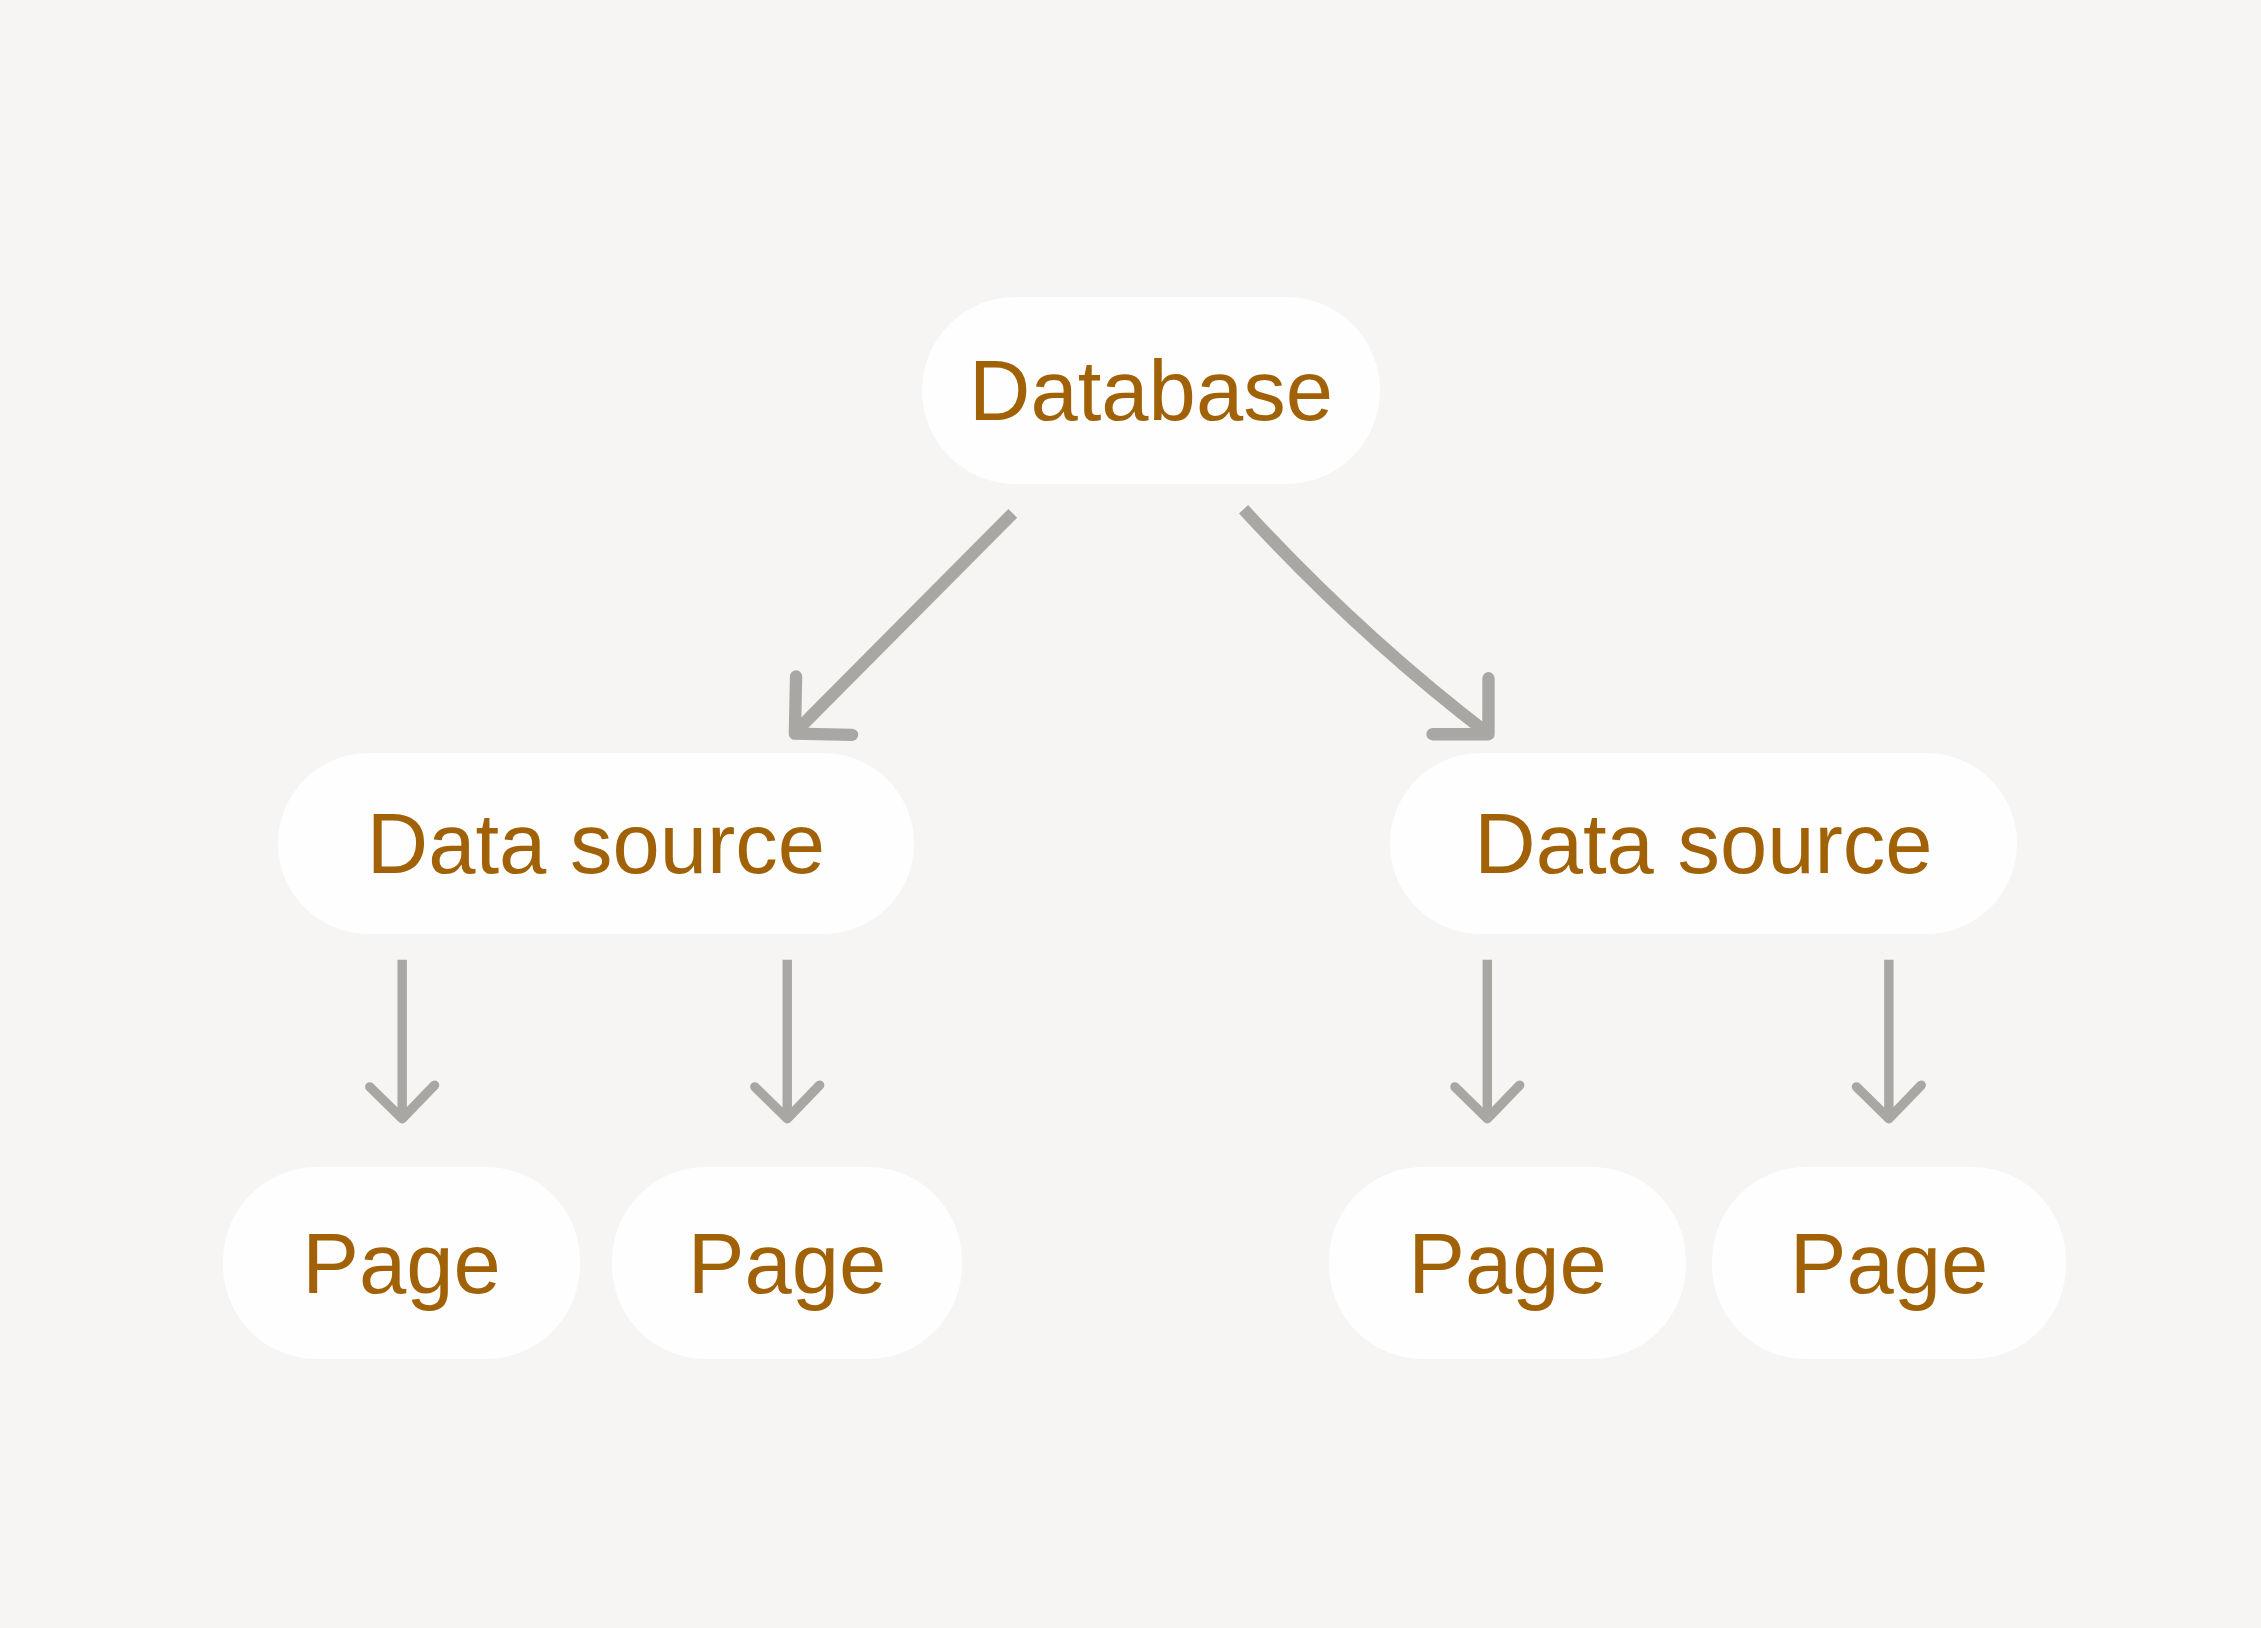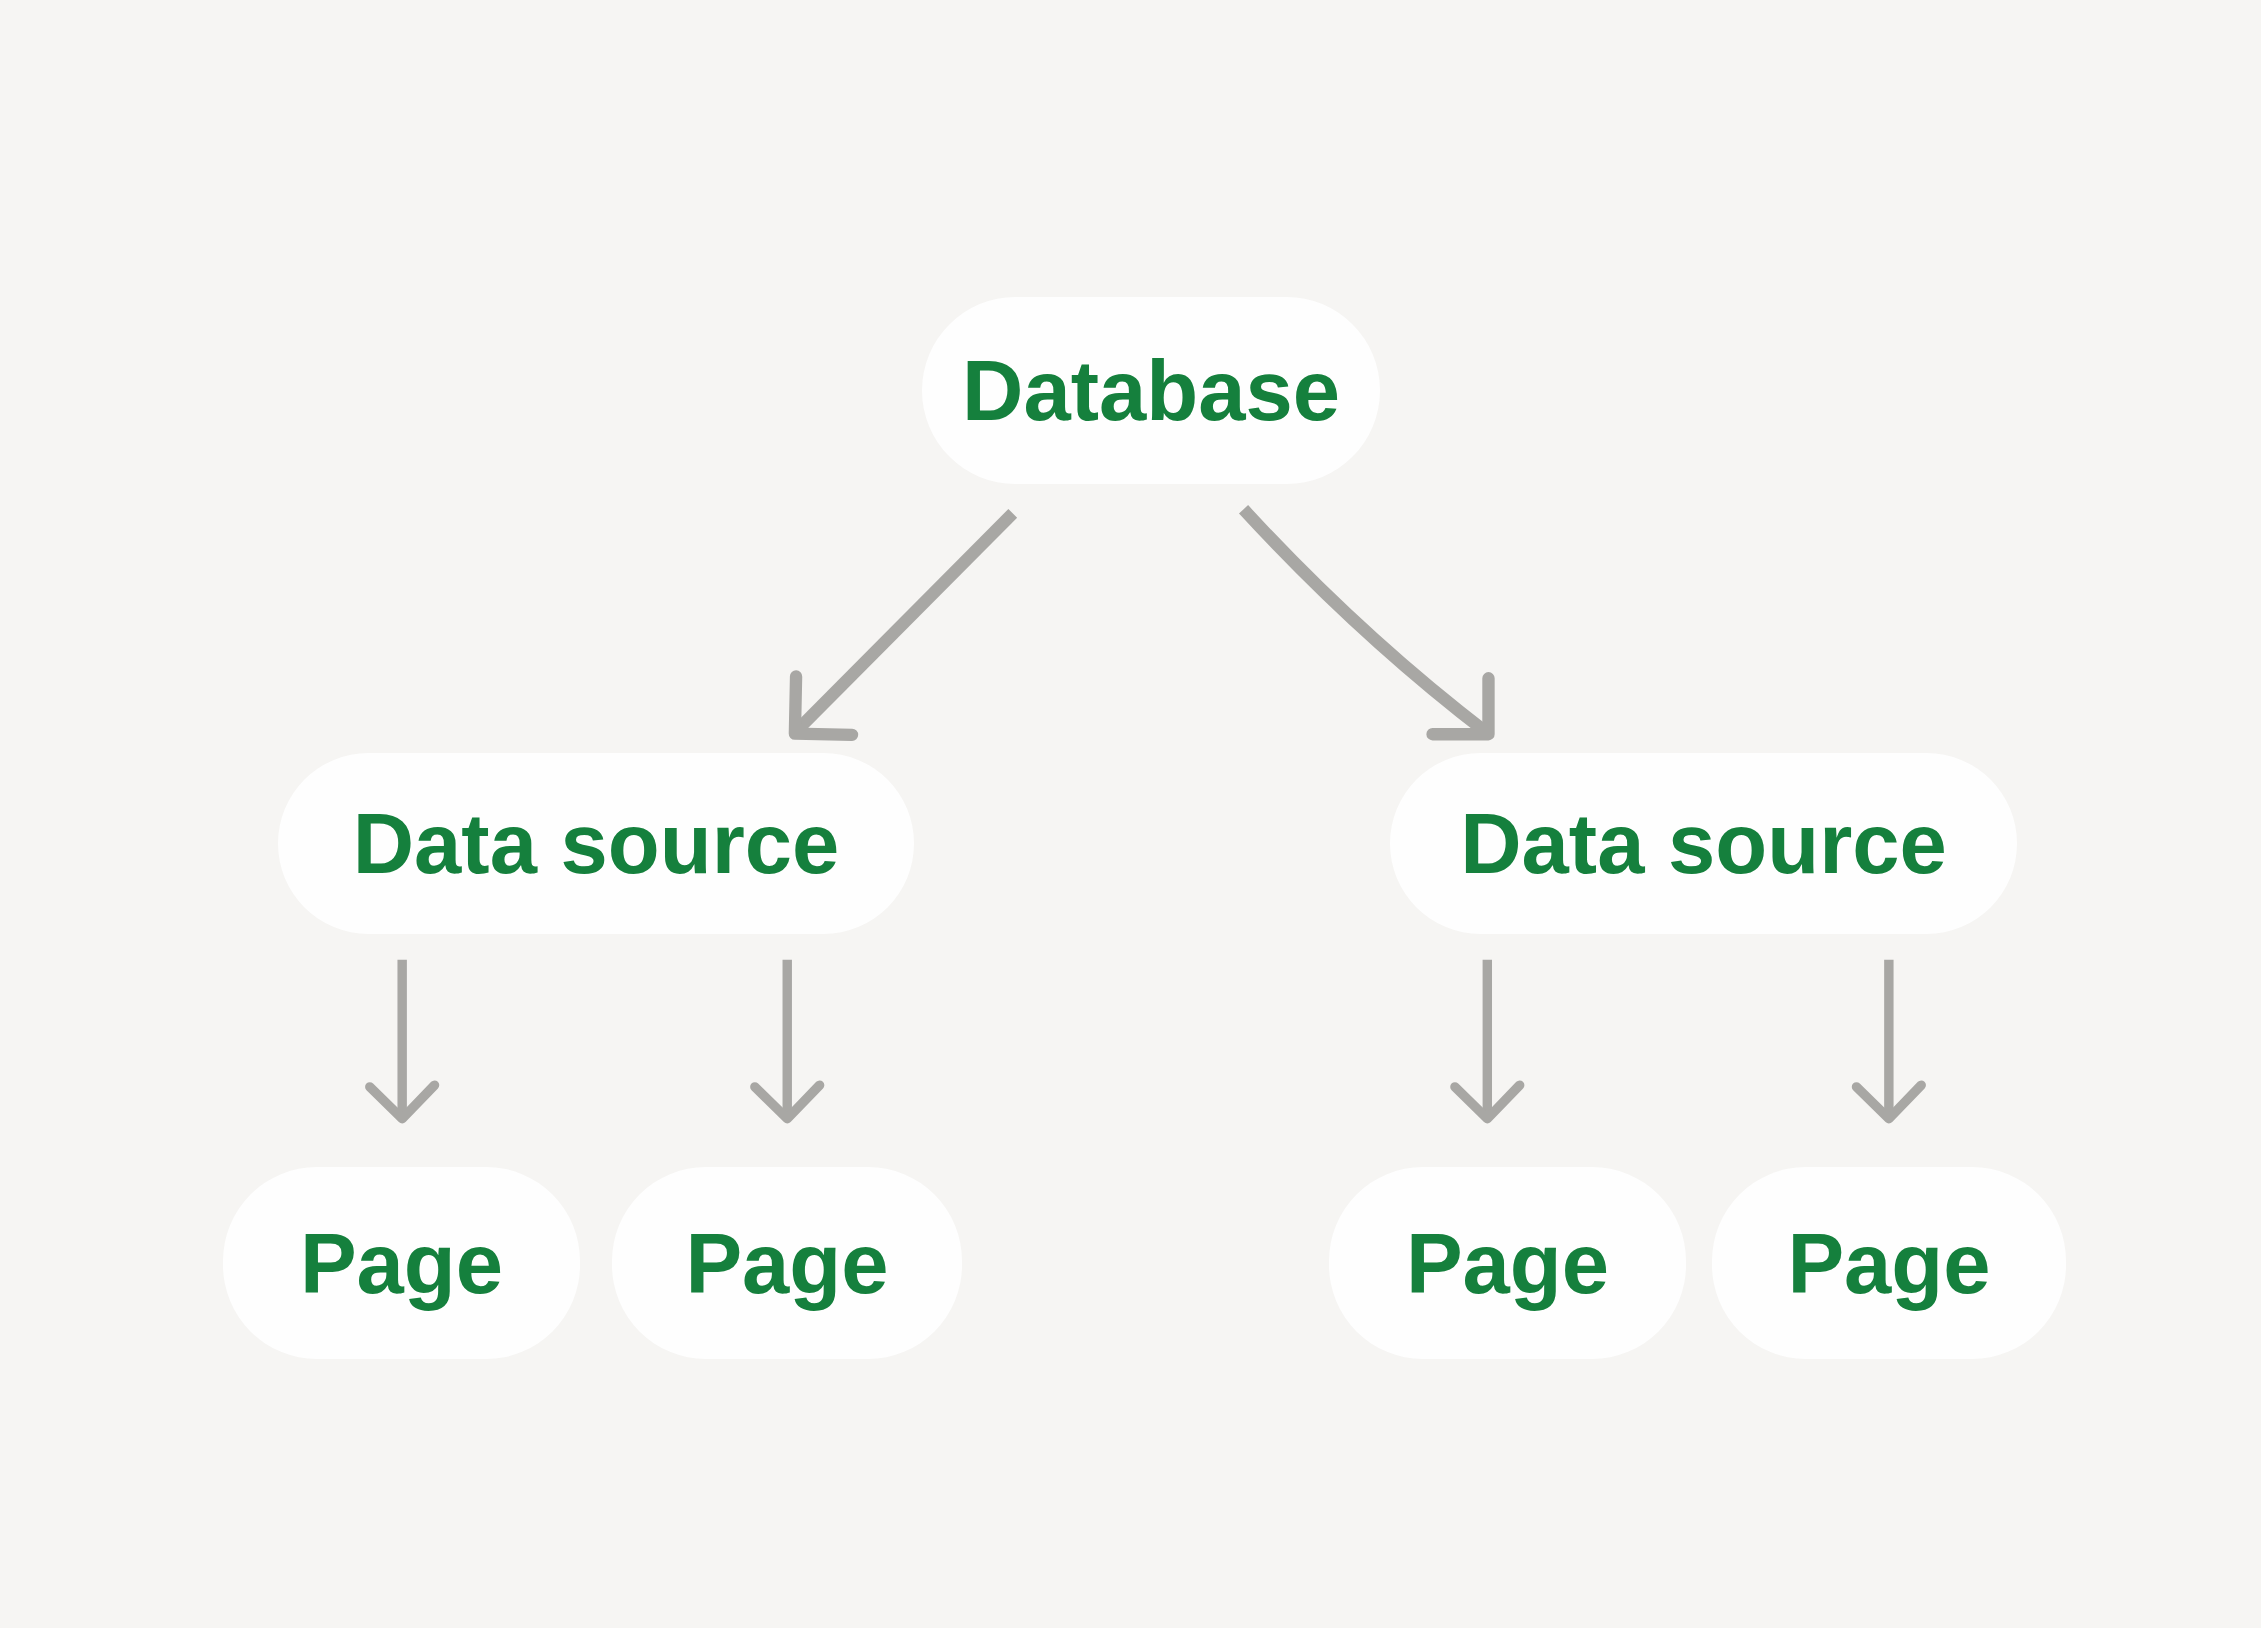"Database" .node { color: #15803d -> #a16207; font-weight: bold -> normal }
